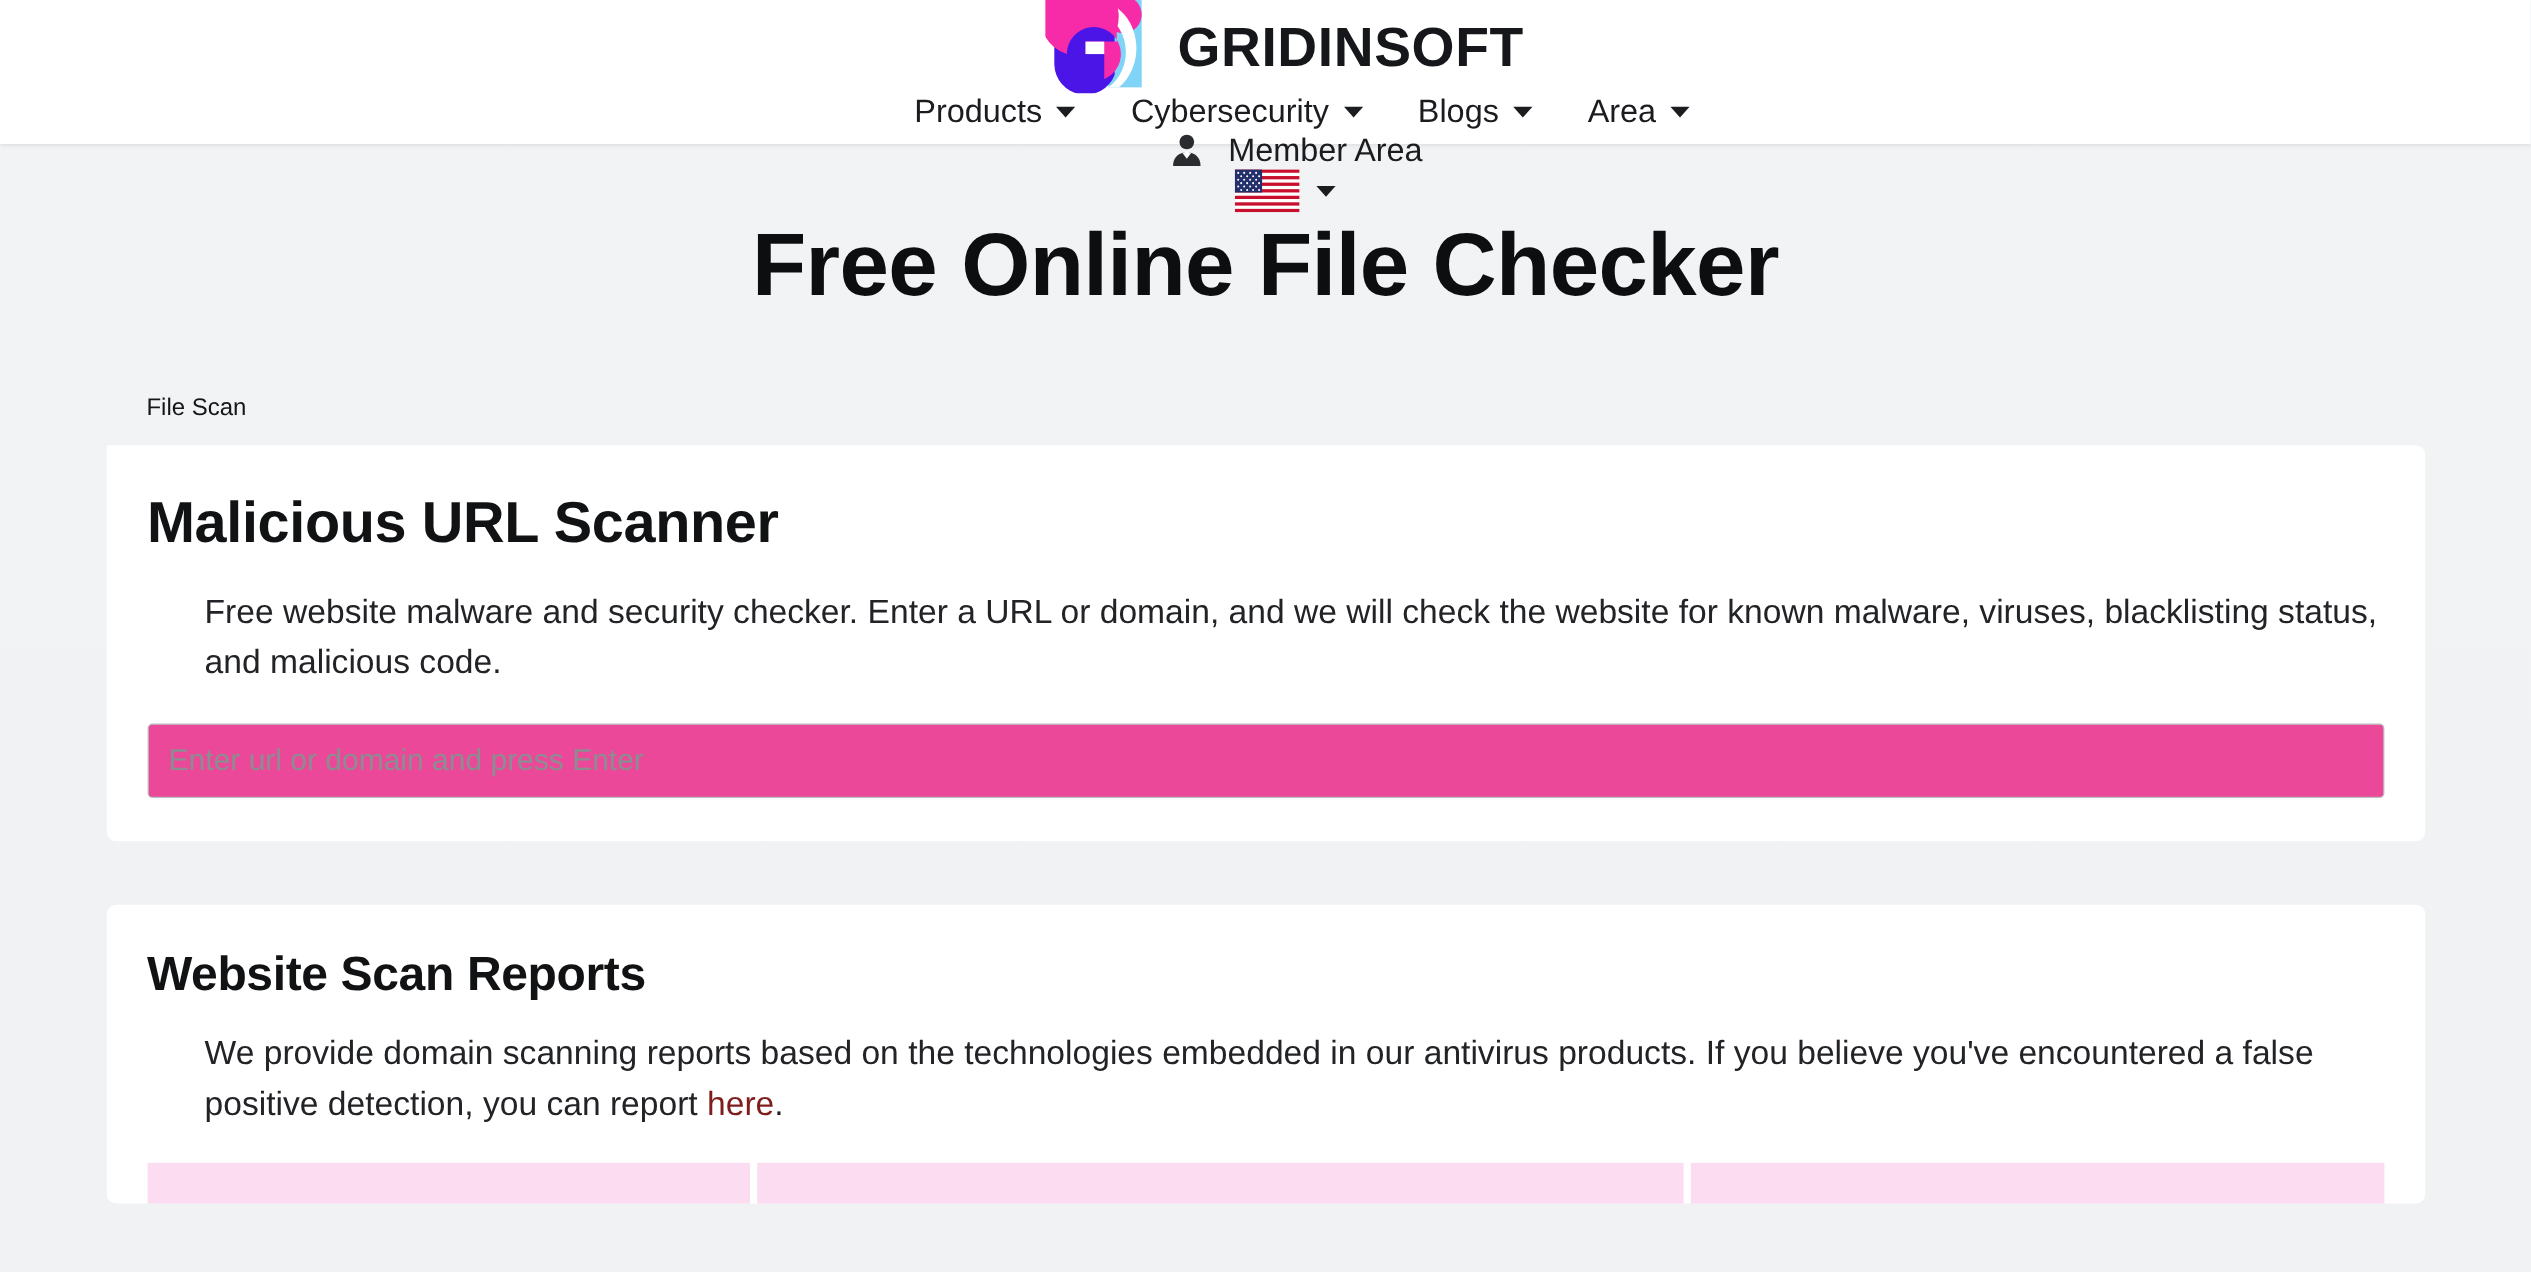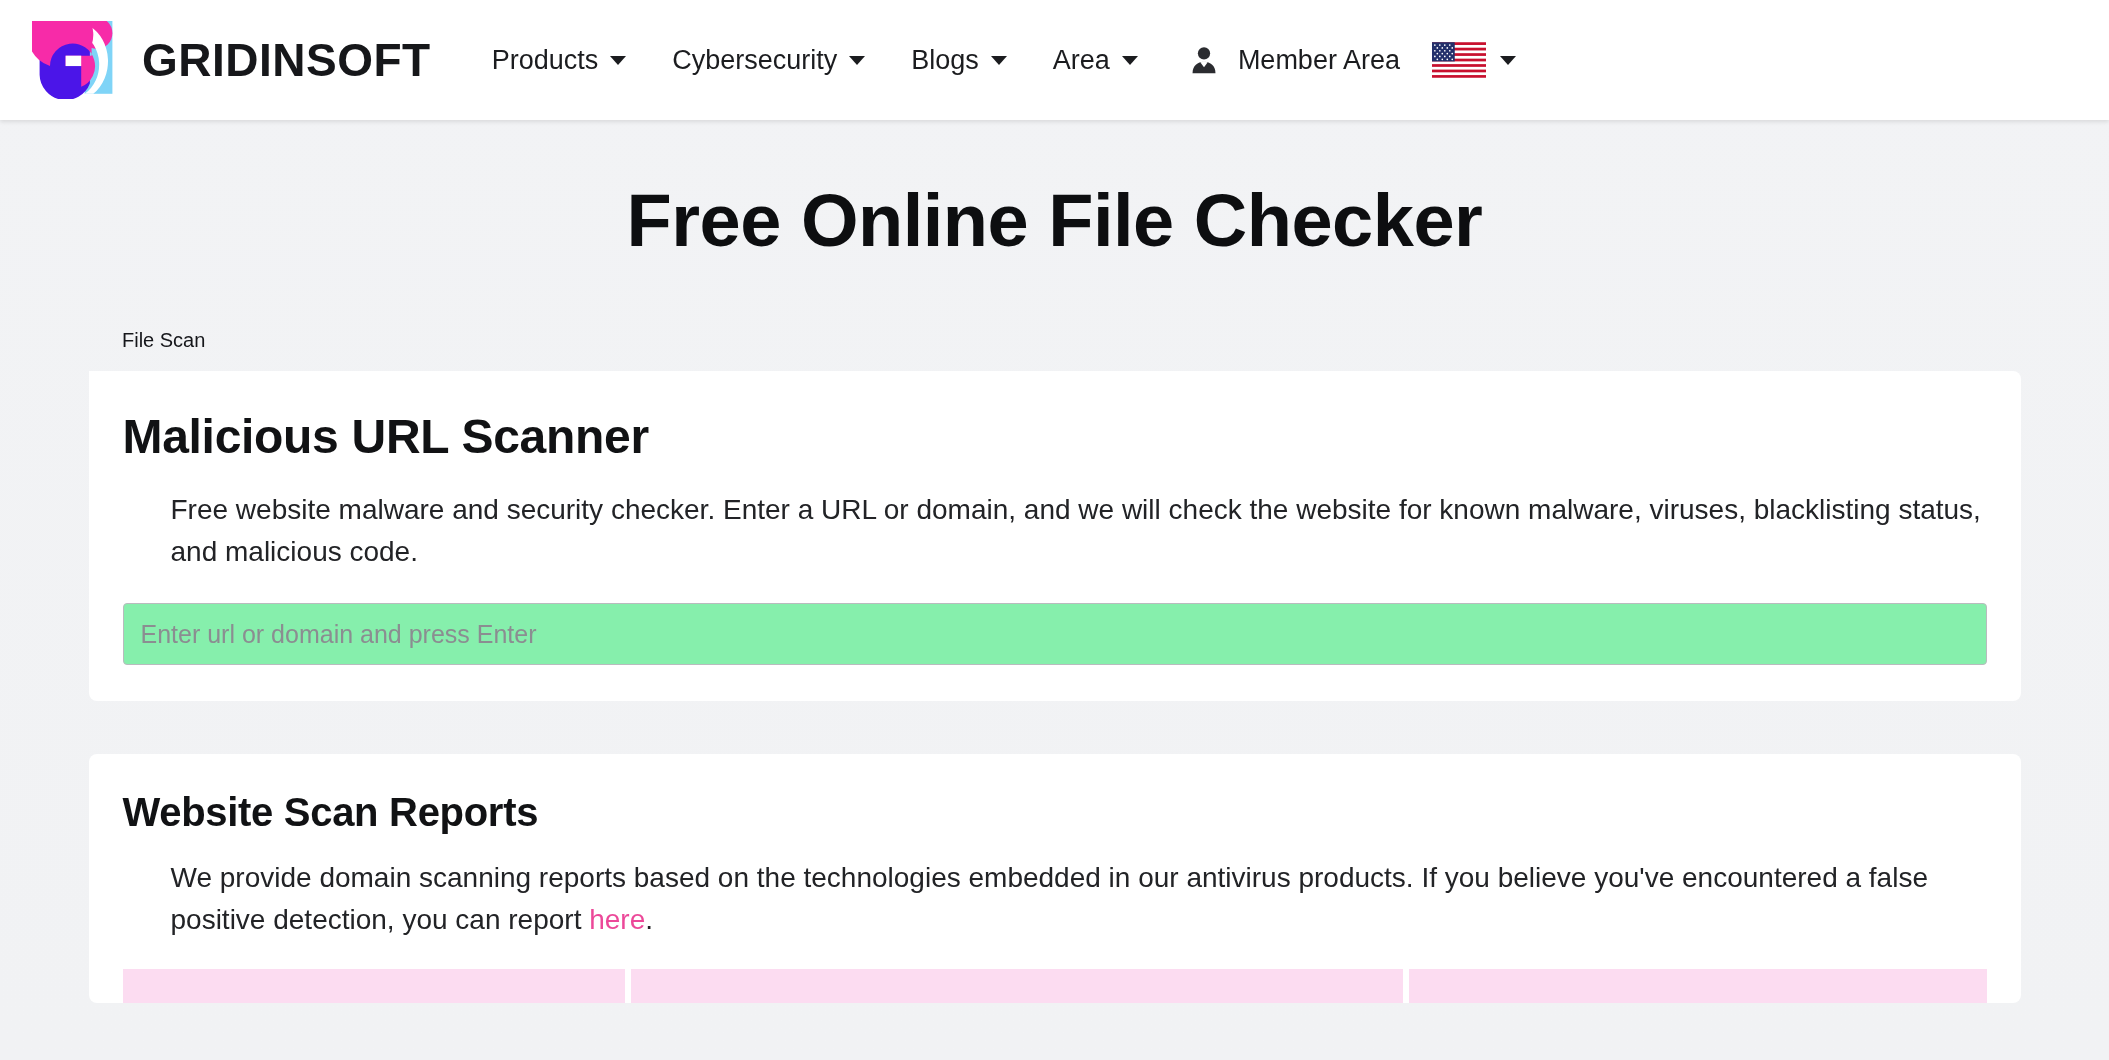"GRIDINSOFT" .site-header { flex-direction: none -> column }
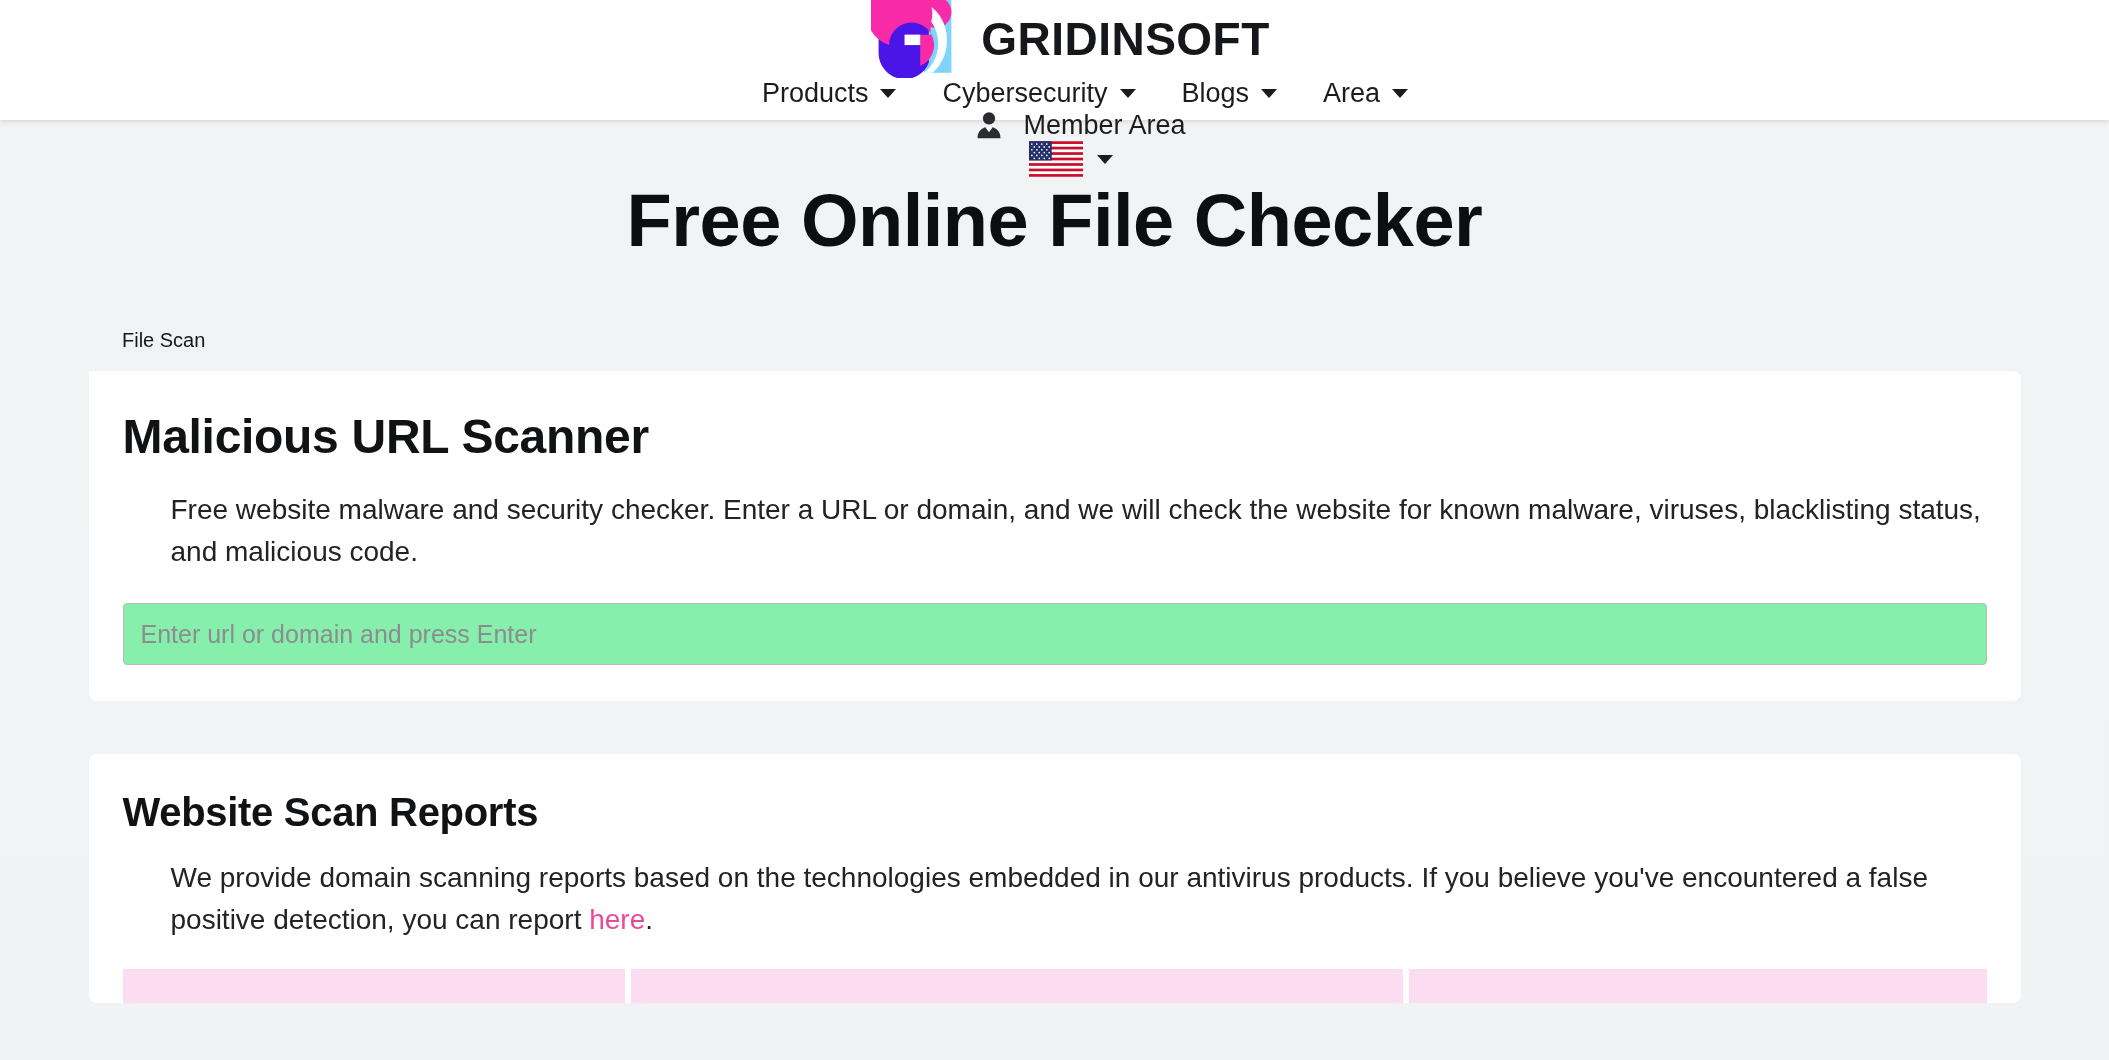"Enter url or domain and" .url-input { background: #86efac -> #ec4899 }
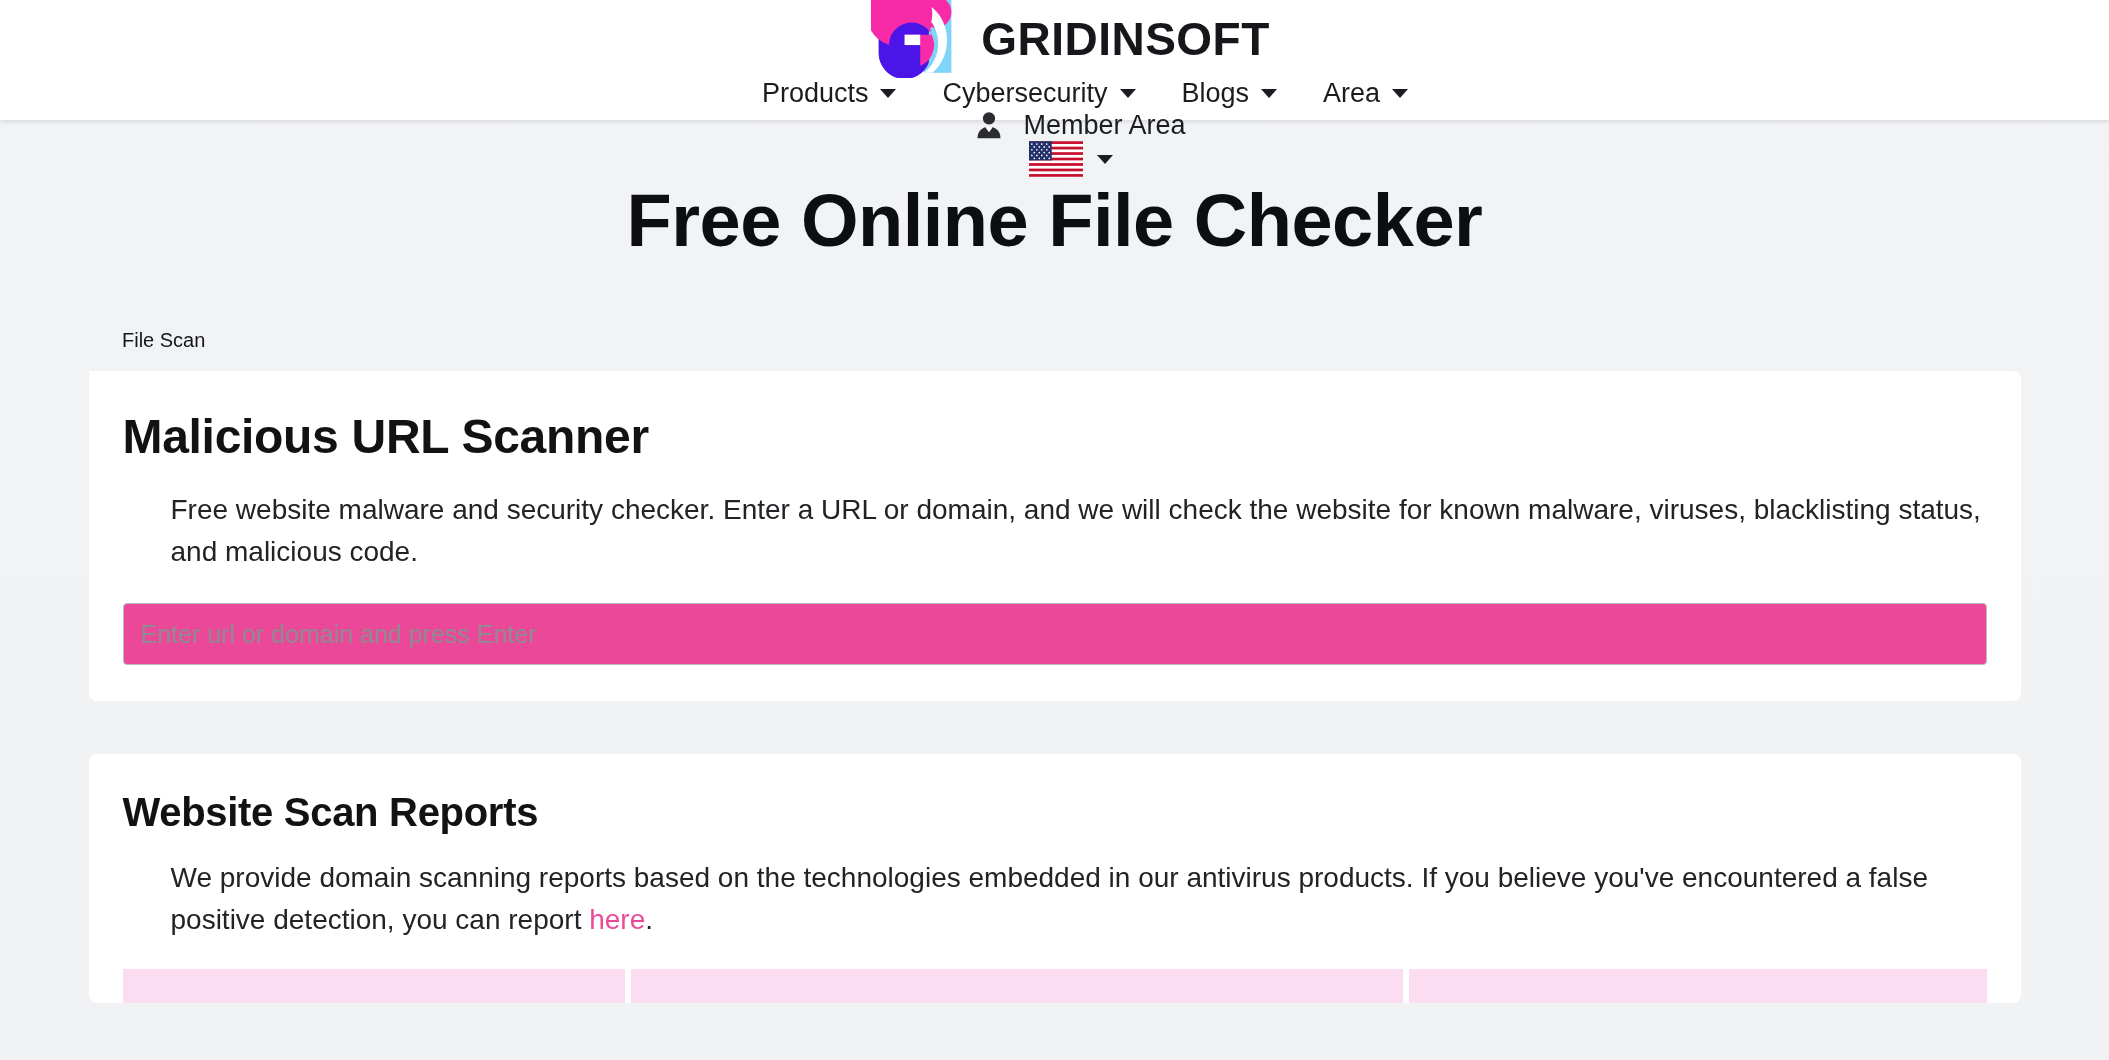"here" .link { color: #ec4899 -> #7f1d1d }
